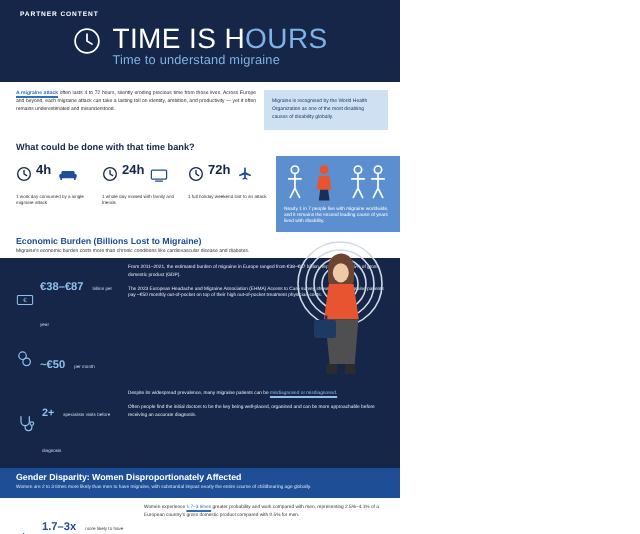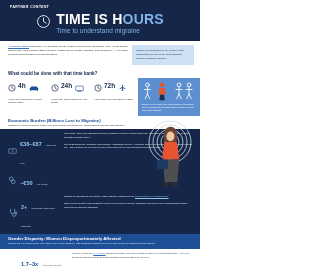"TIME IS HOURS" .main-title { font-weight: bold -> normal }
